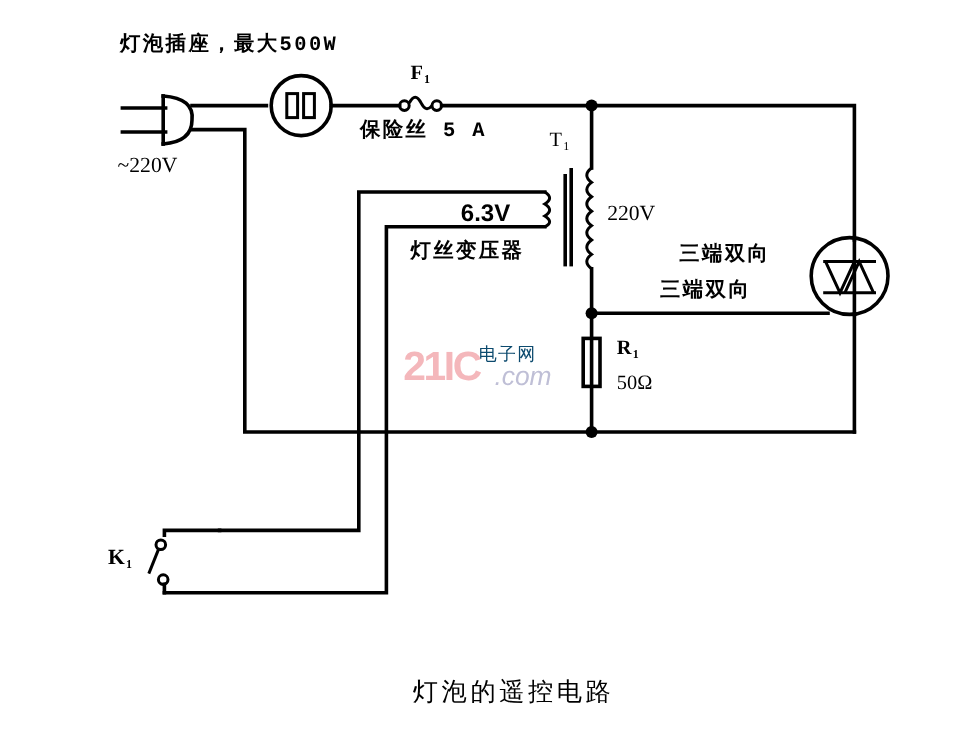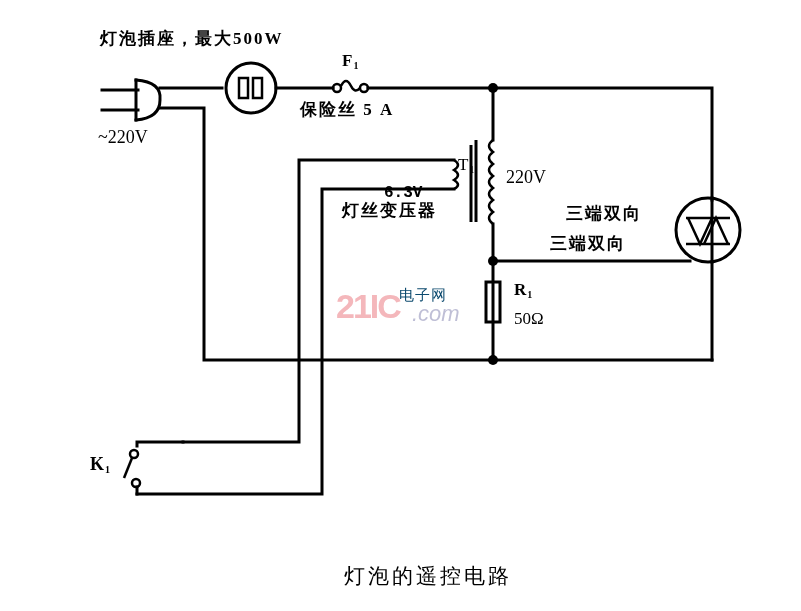"灯泡插座，最大500W" .cjk { font-family: Liberation Serif, serif -> Liberation Mono, monospace }
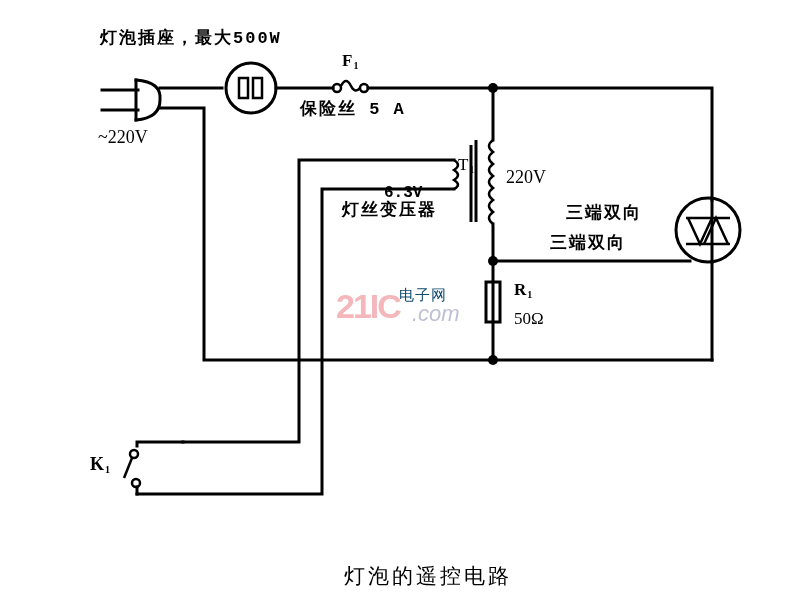"T1" div.lbl { margin-top: 48px -> none }
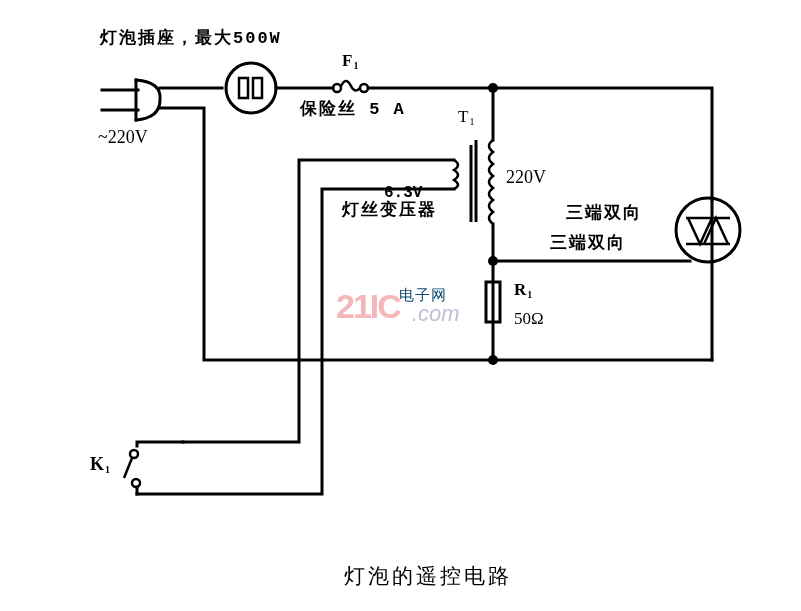"6.3V" div.lbl { font-family: Liberation Mono, monospace -> Liberation Sans, sans-serif; font-size: 16px -> 20px; top: 185px -> 168px }
